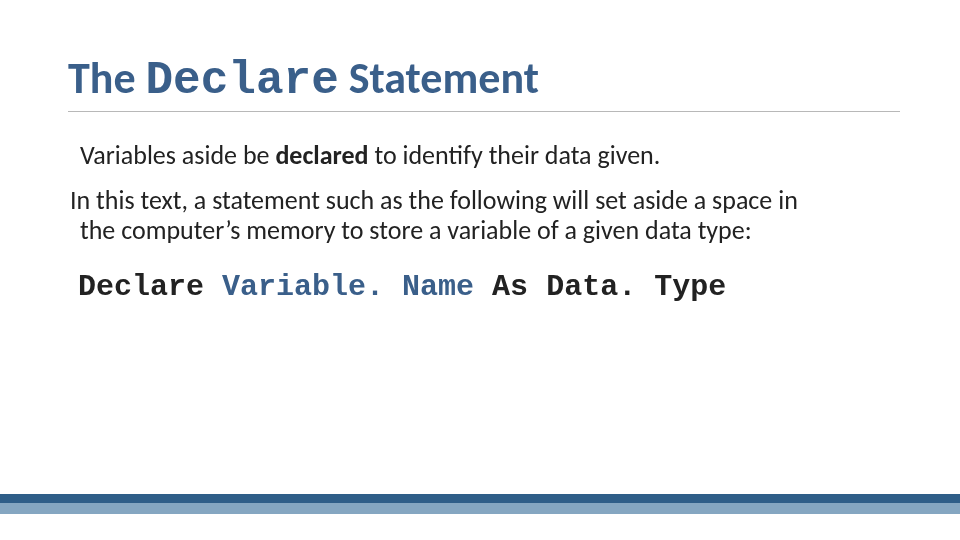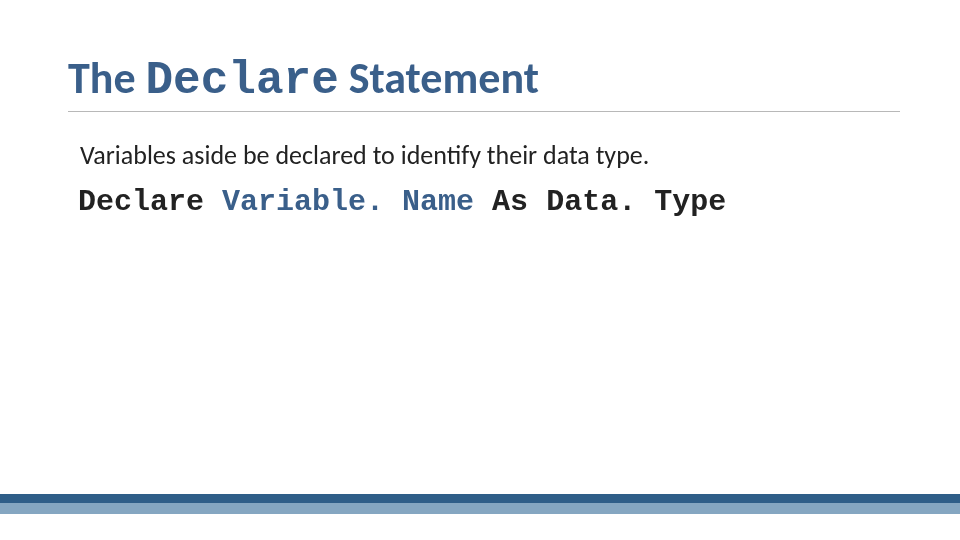"declared" .bold { font-weight: 400 -> 700 }
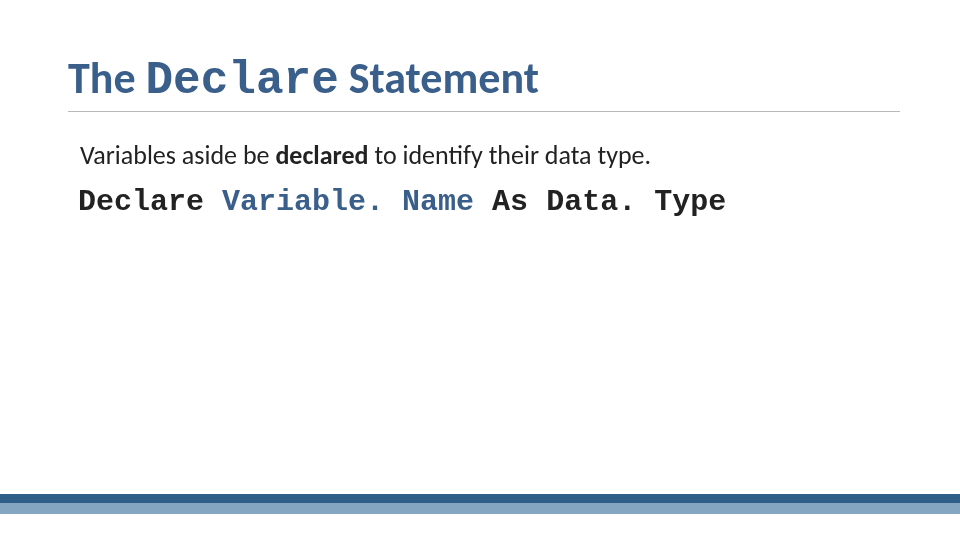"to identify their data type." span { text: type -> given }
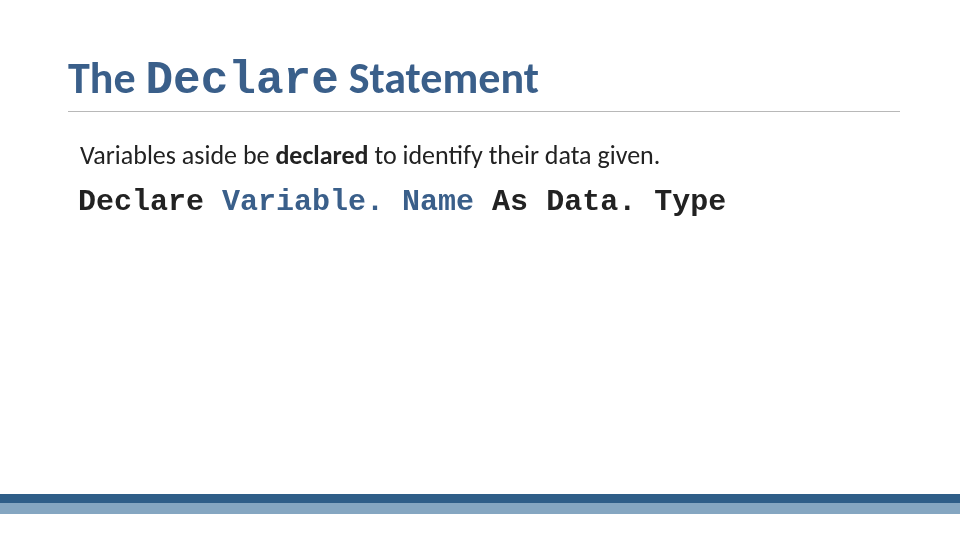"In this text, a statement" p.p2 { html: none -> <p>In this text, a statement such as the following will set aside a space in the computer’s memory to store a variable of a given data type:</p> }
